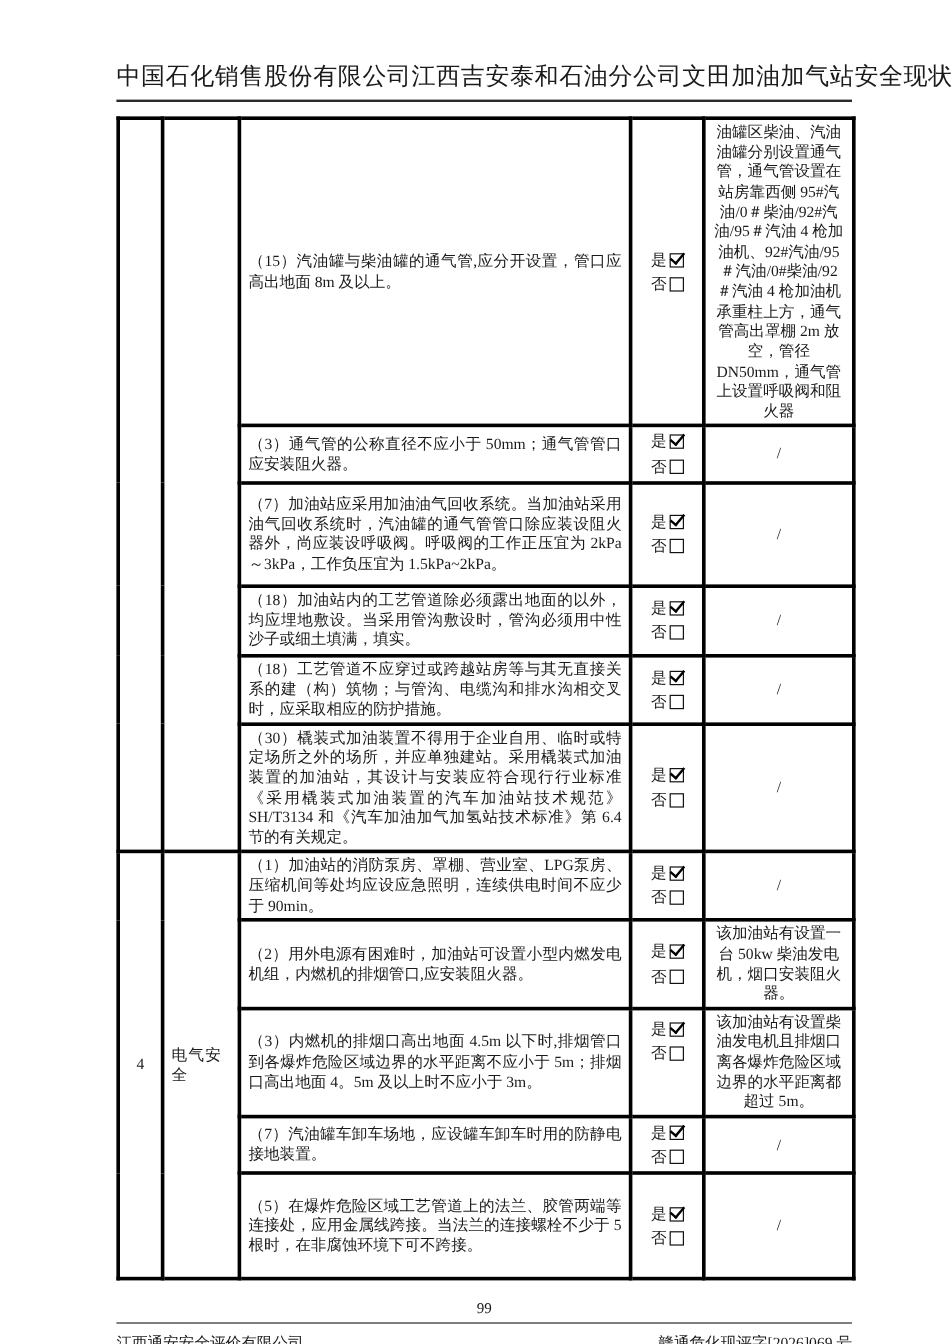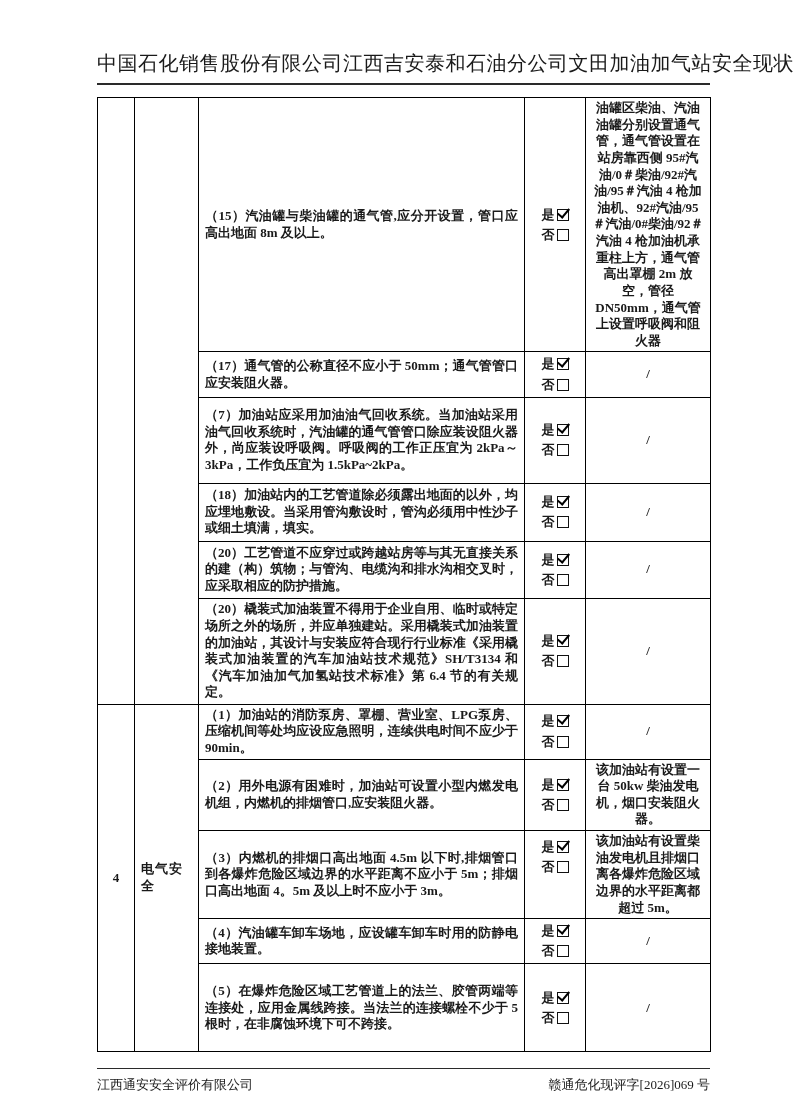"油罐区柴油、汽油油罐分别设置通气管，通气管设置在站房靠西侧" table.chk td { border: 1px solid #000000 -> 3px solid #000000; font-weight: bold -> none }
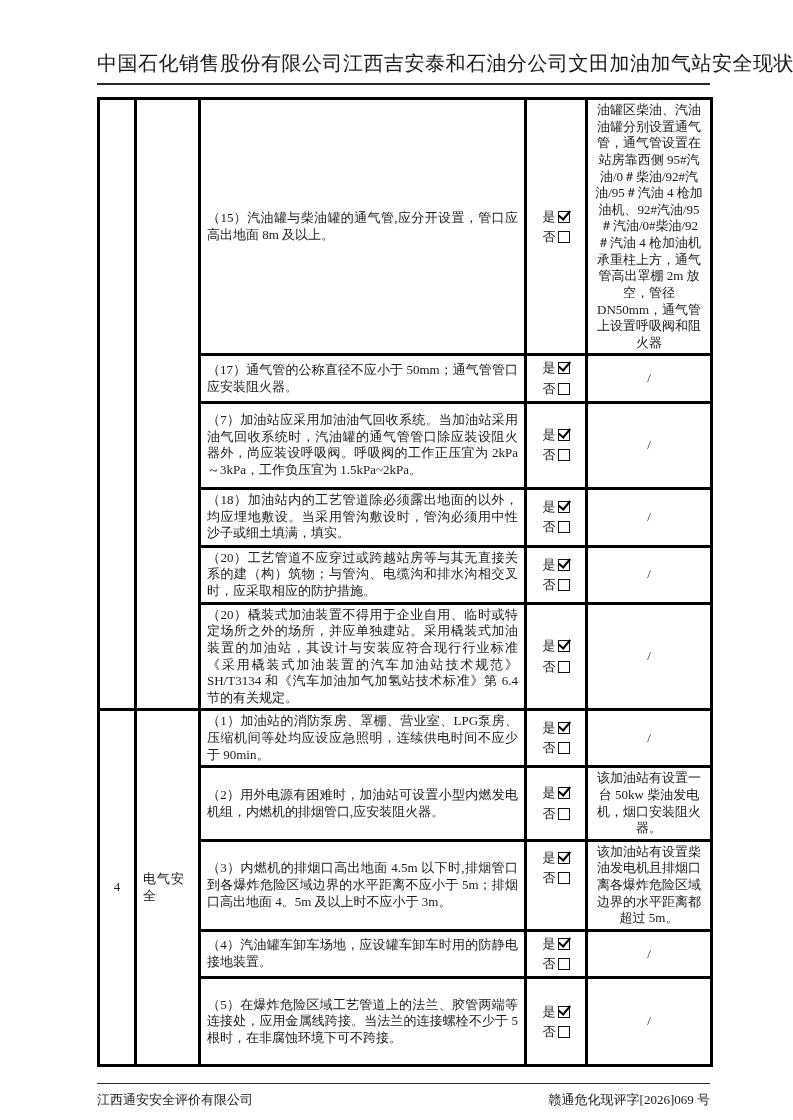"（17）通气管的公称直径不应小于 50mm；通气管管口应安装阻火器。" td.c-item { text: 17 -> 3 }
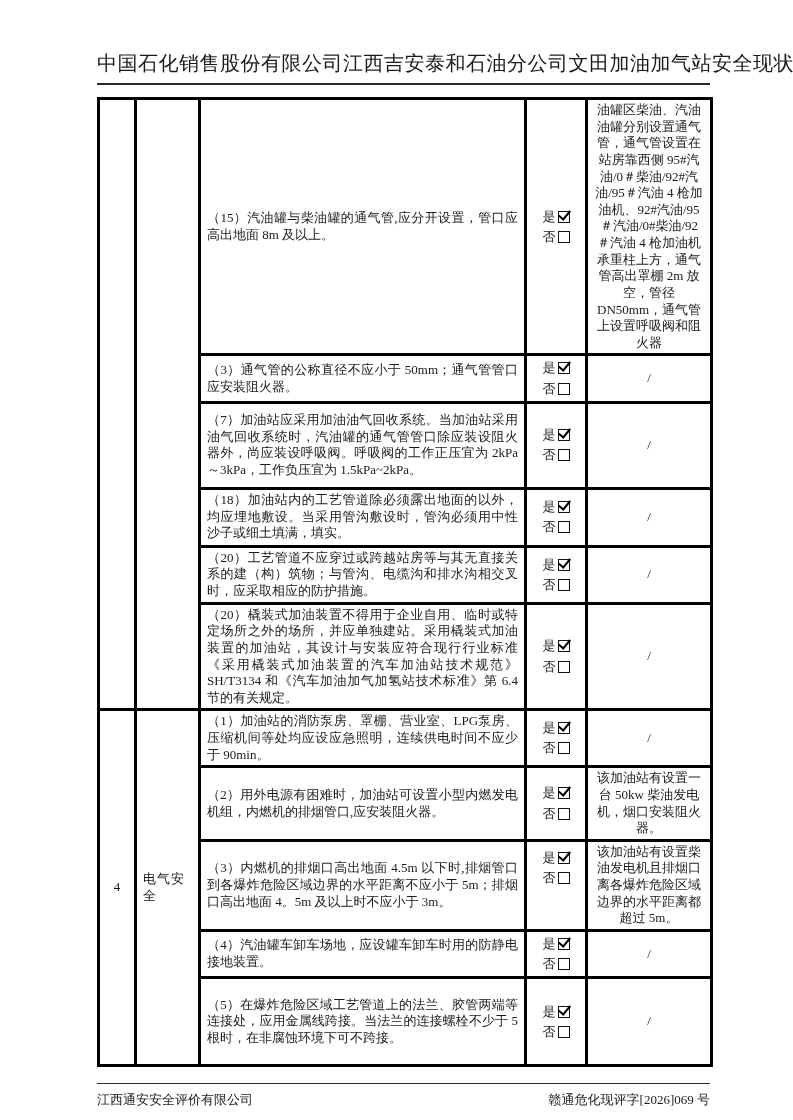"（20）工艺管道不应穿过或跨越站房等与其无直接关系的建（构）筑物；与管沟、电缆沟" td.c-item { text: 20 -> 18 }
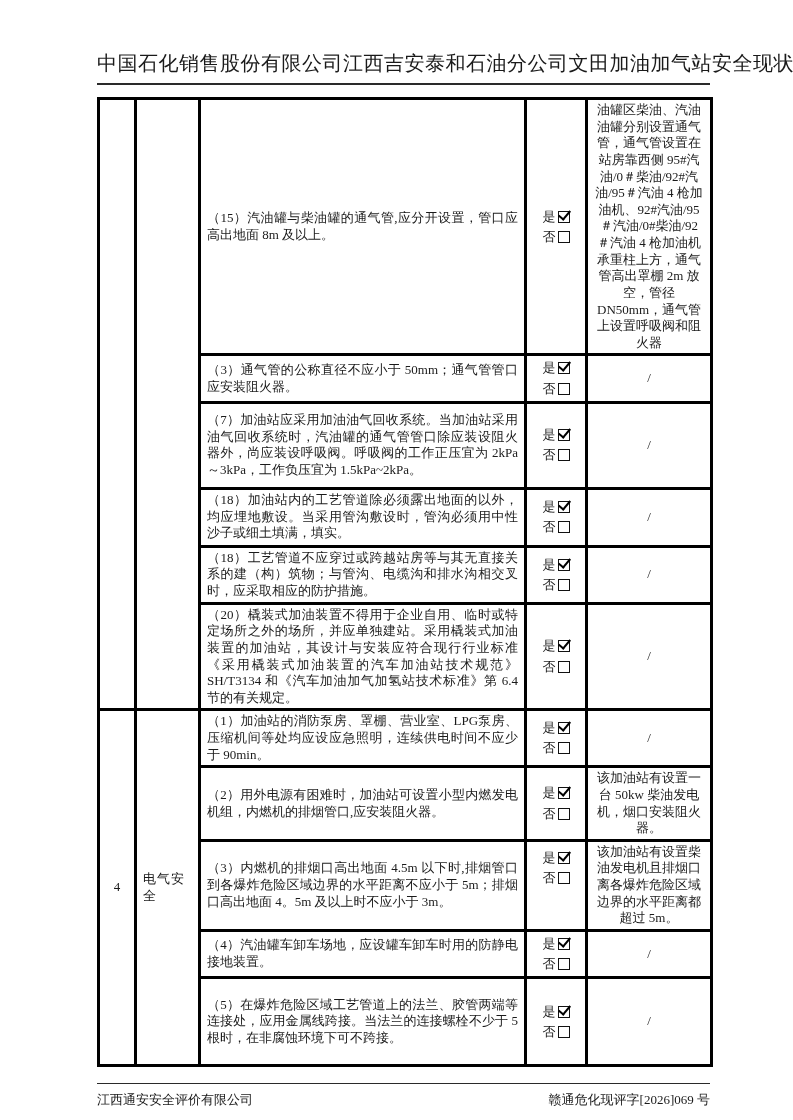"（20）橇装式加油装置不得用于企业自用、临时或特定场所之外的场所，并应单独建站。" td.c-item { text: 20 -> 30 }
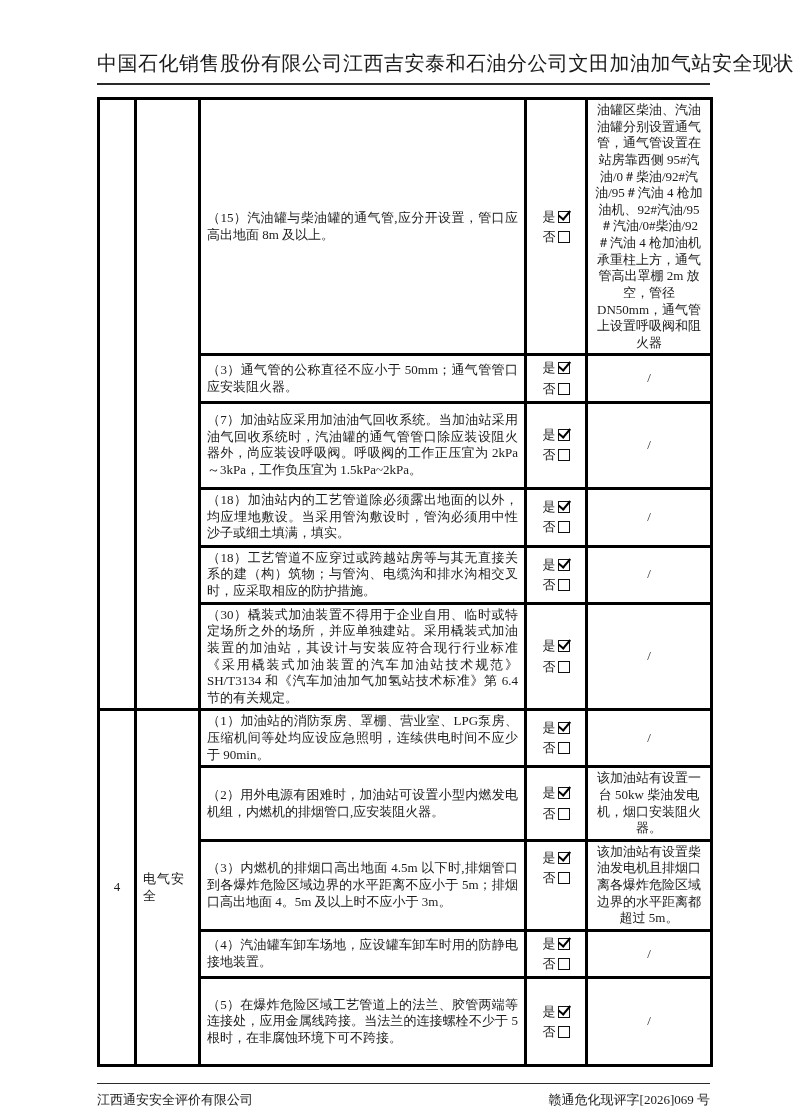"（4）汽油罐车卸车场地，应设罐车卸车时用的防静电接地装置。" td.c-item { text: 4 -> 7 }
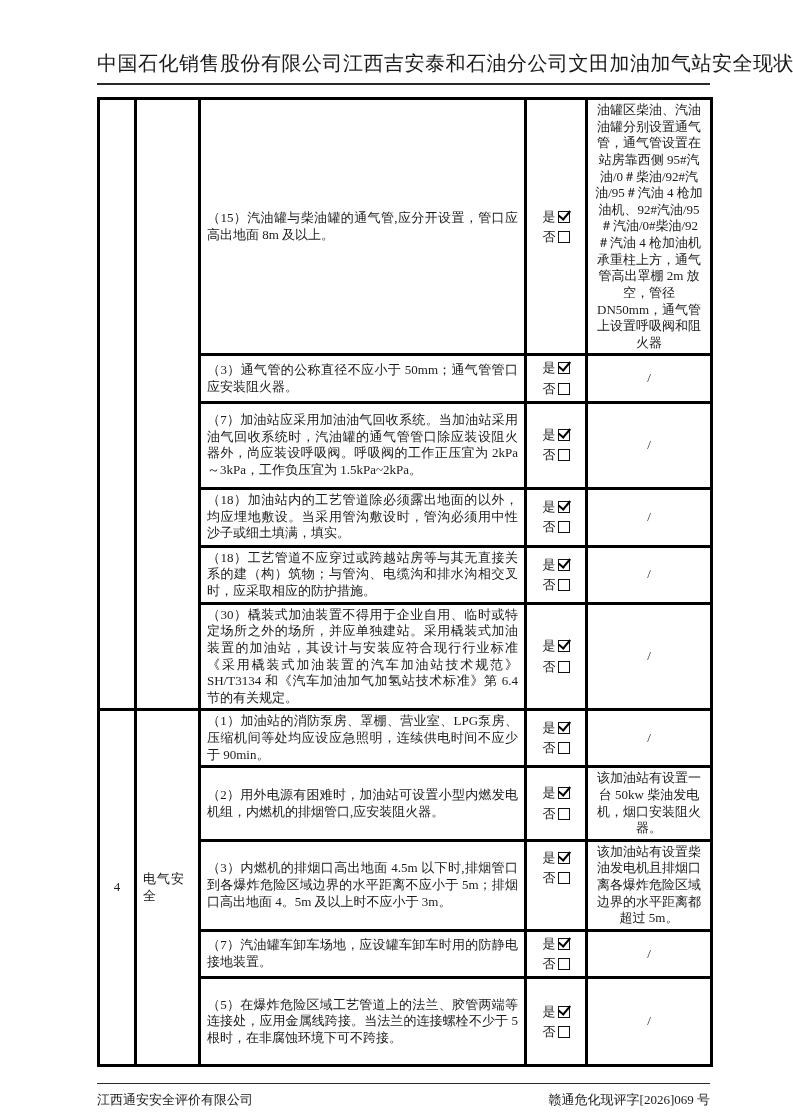"99" div.ftr-page { html: none -> <div>99</div> }
